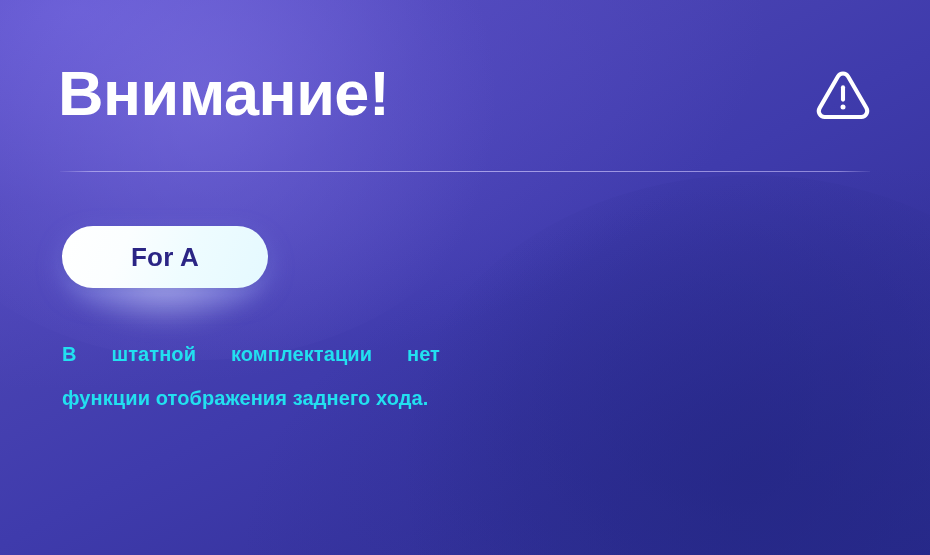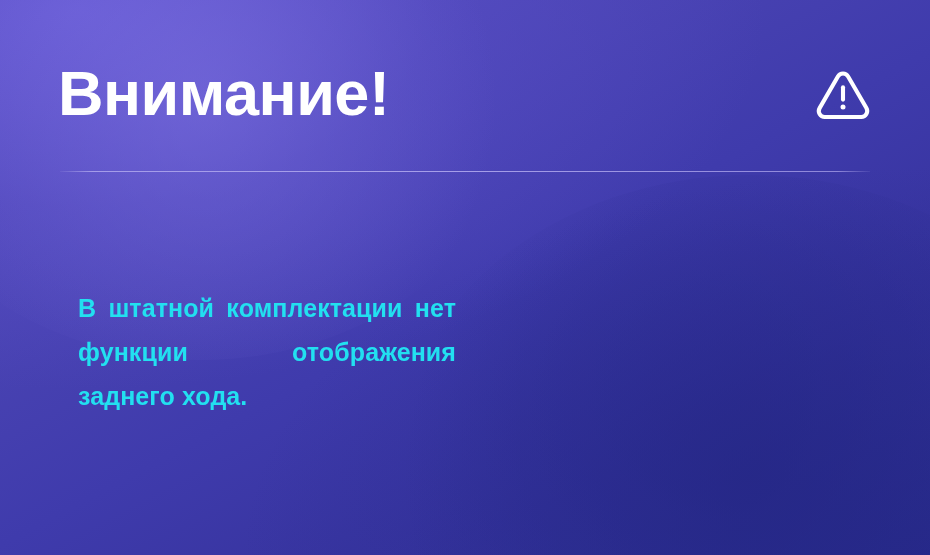"For A" div.pill-wrap { html: none -> <div> <div></div> <button> <span>For A</span> </button> </div> }
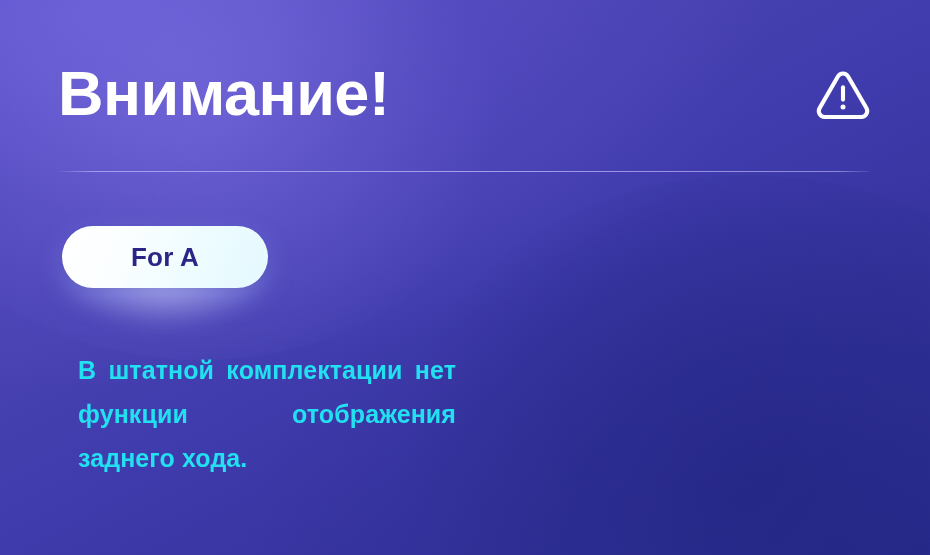"В штатной комплектации нет функции" .body-text { font-size: 25px -> 20px; margin: 16px -> 0 }
